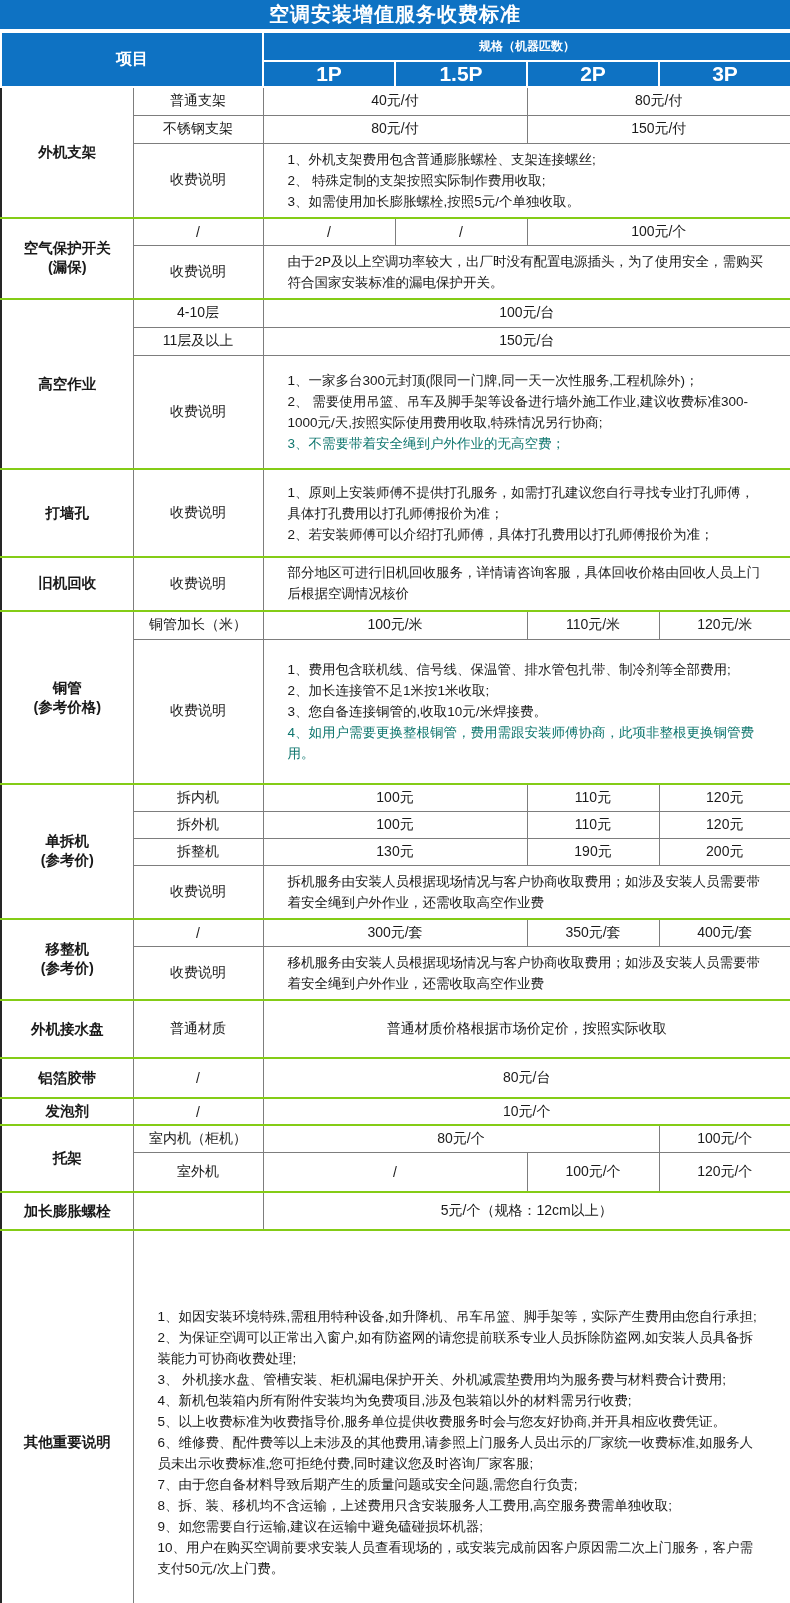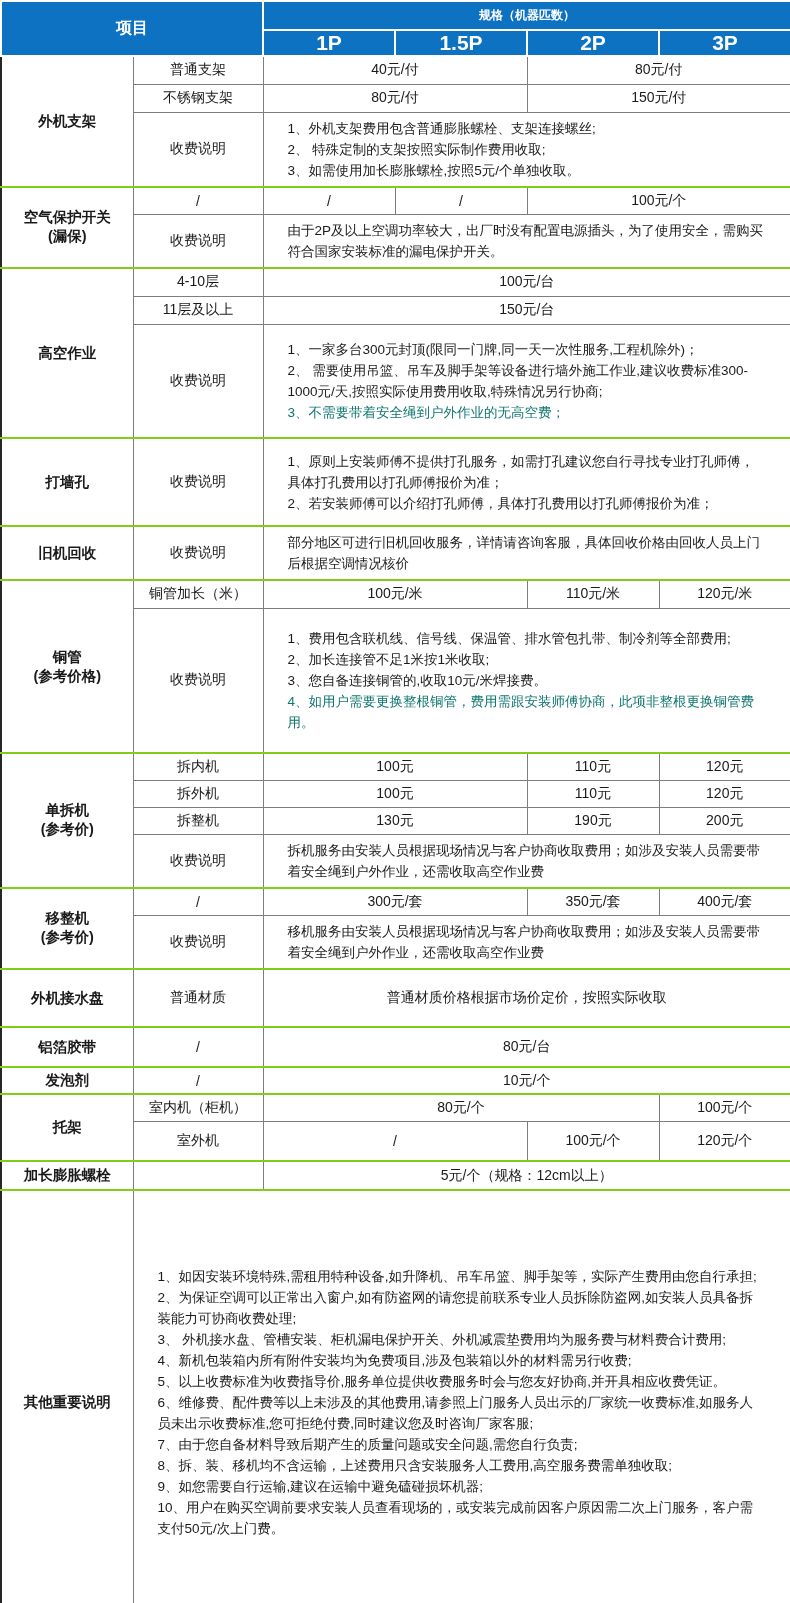"空调安装增值服务收费标准" div.title-bar { html: none -> <div>空调安装增值服务收费标准</div> }
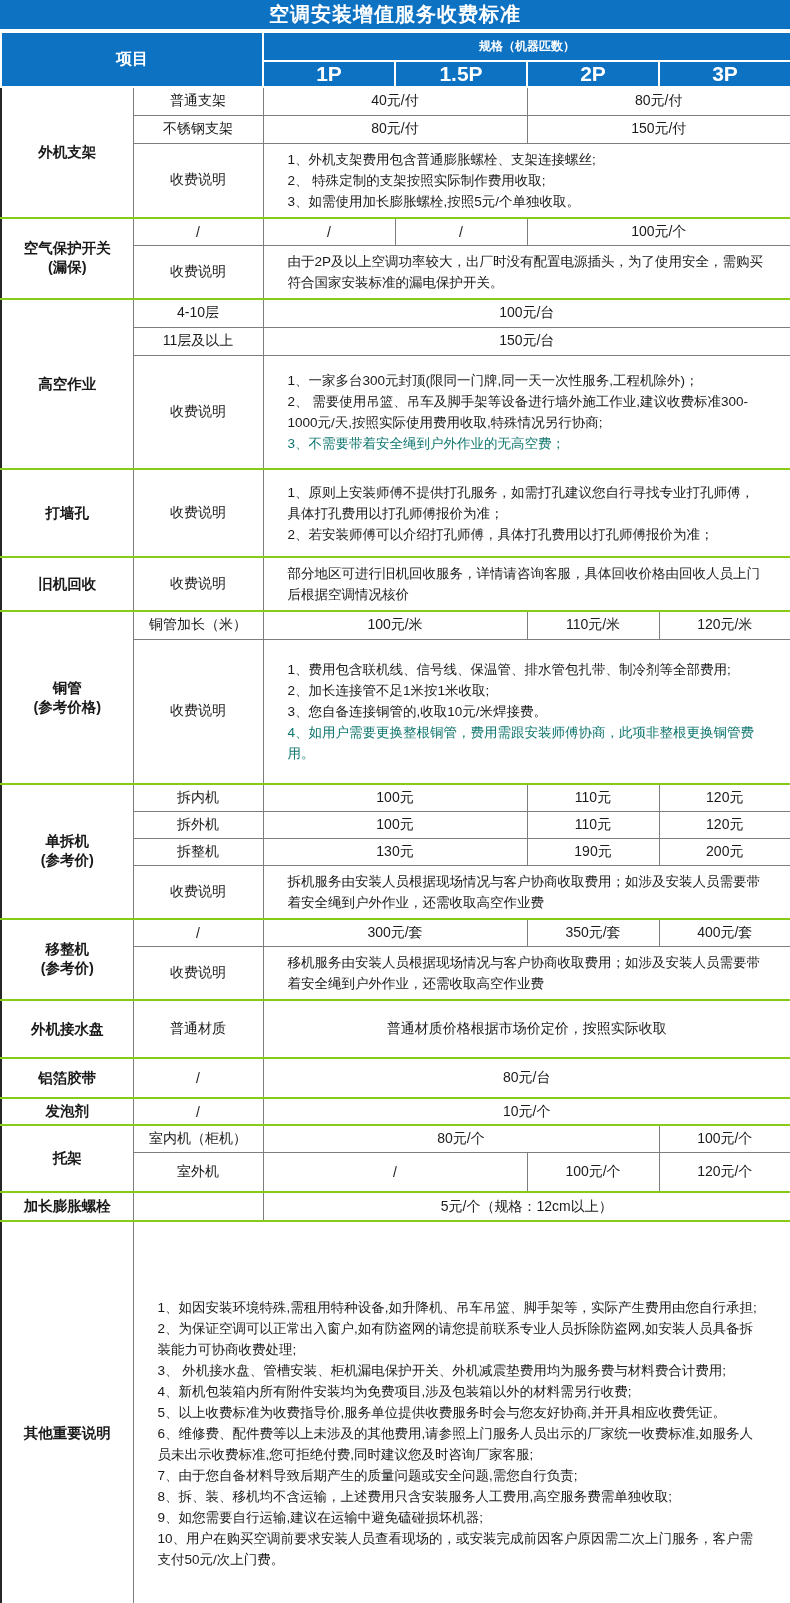"旧机回收" tr.section-start { font-family: none -> Liberation Mono, monospace }
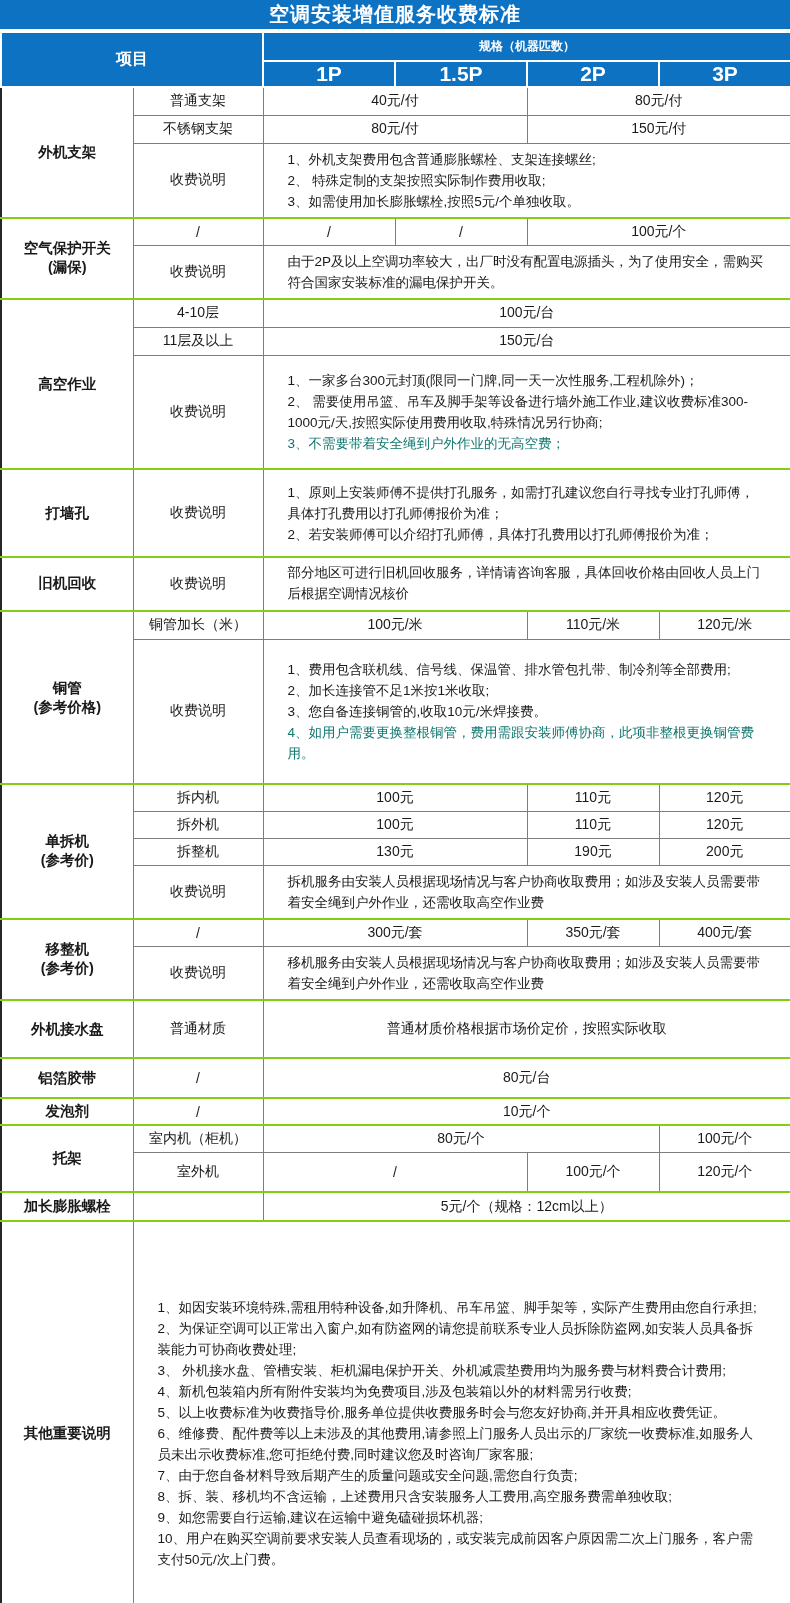"加长膨胀螺栓" tr.section-start { height: 29px -> 38px }
